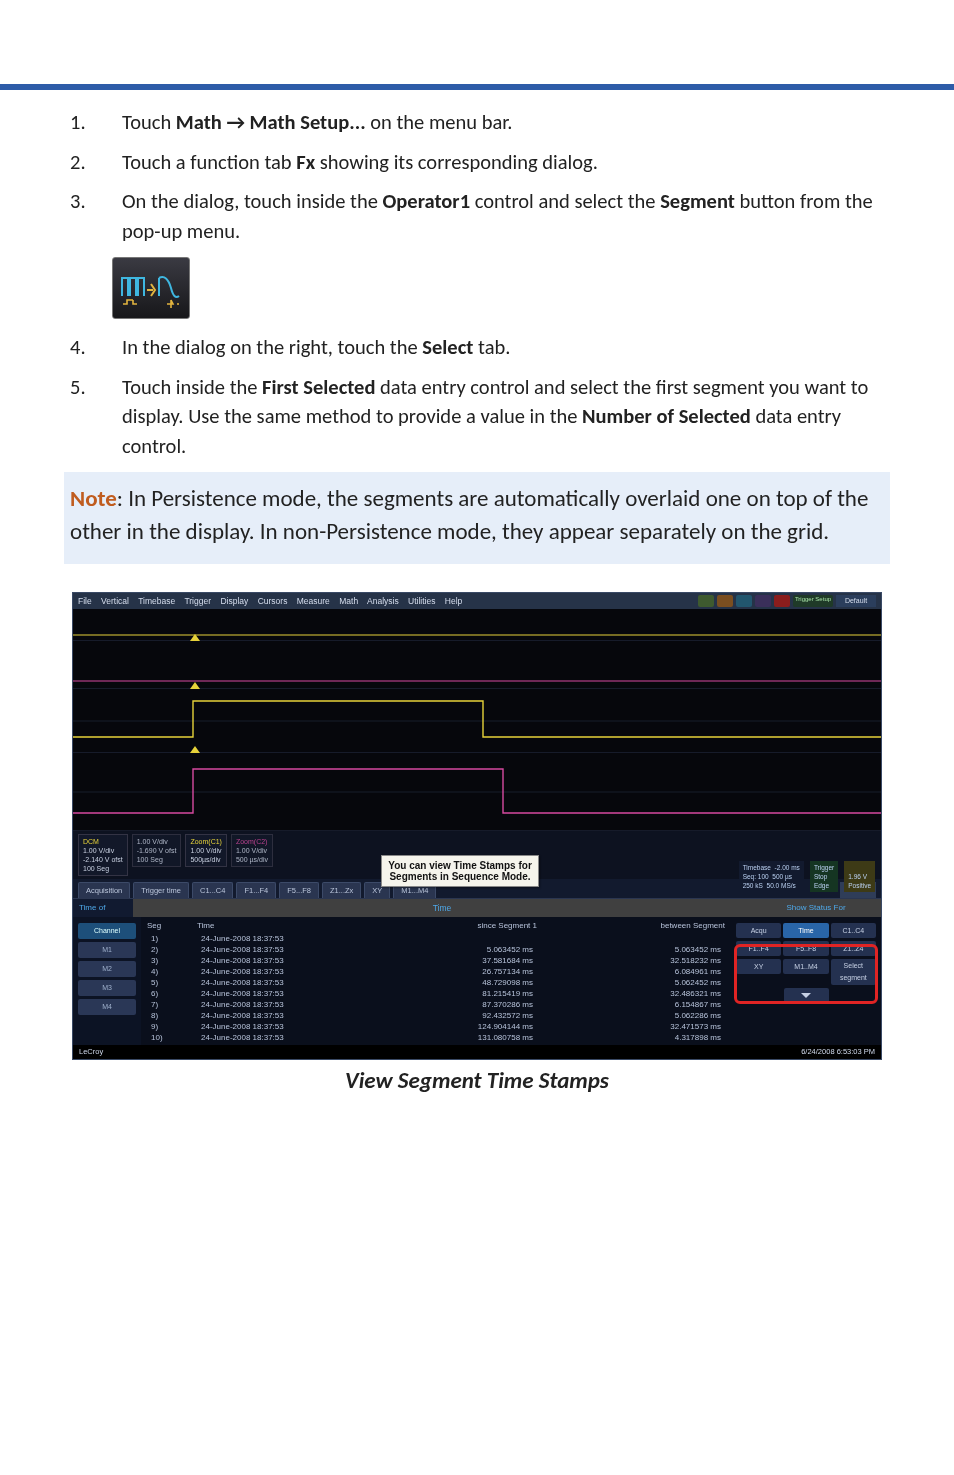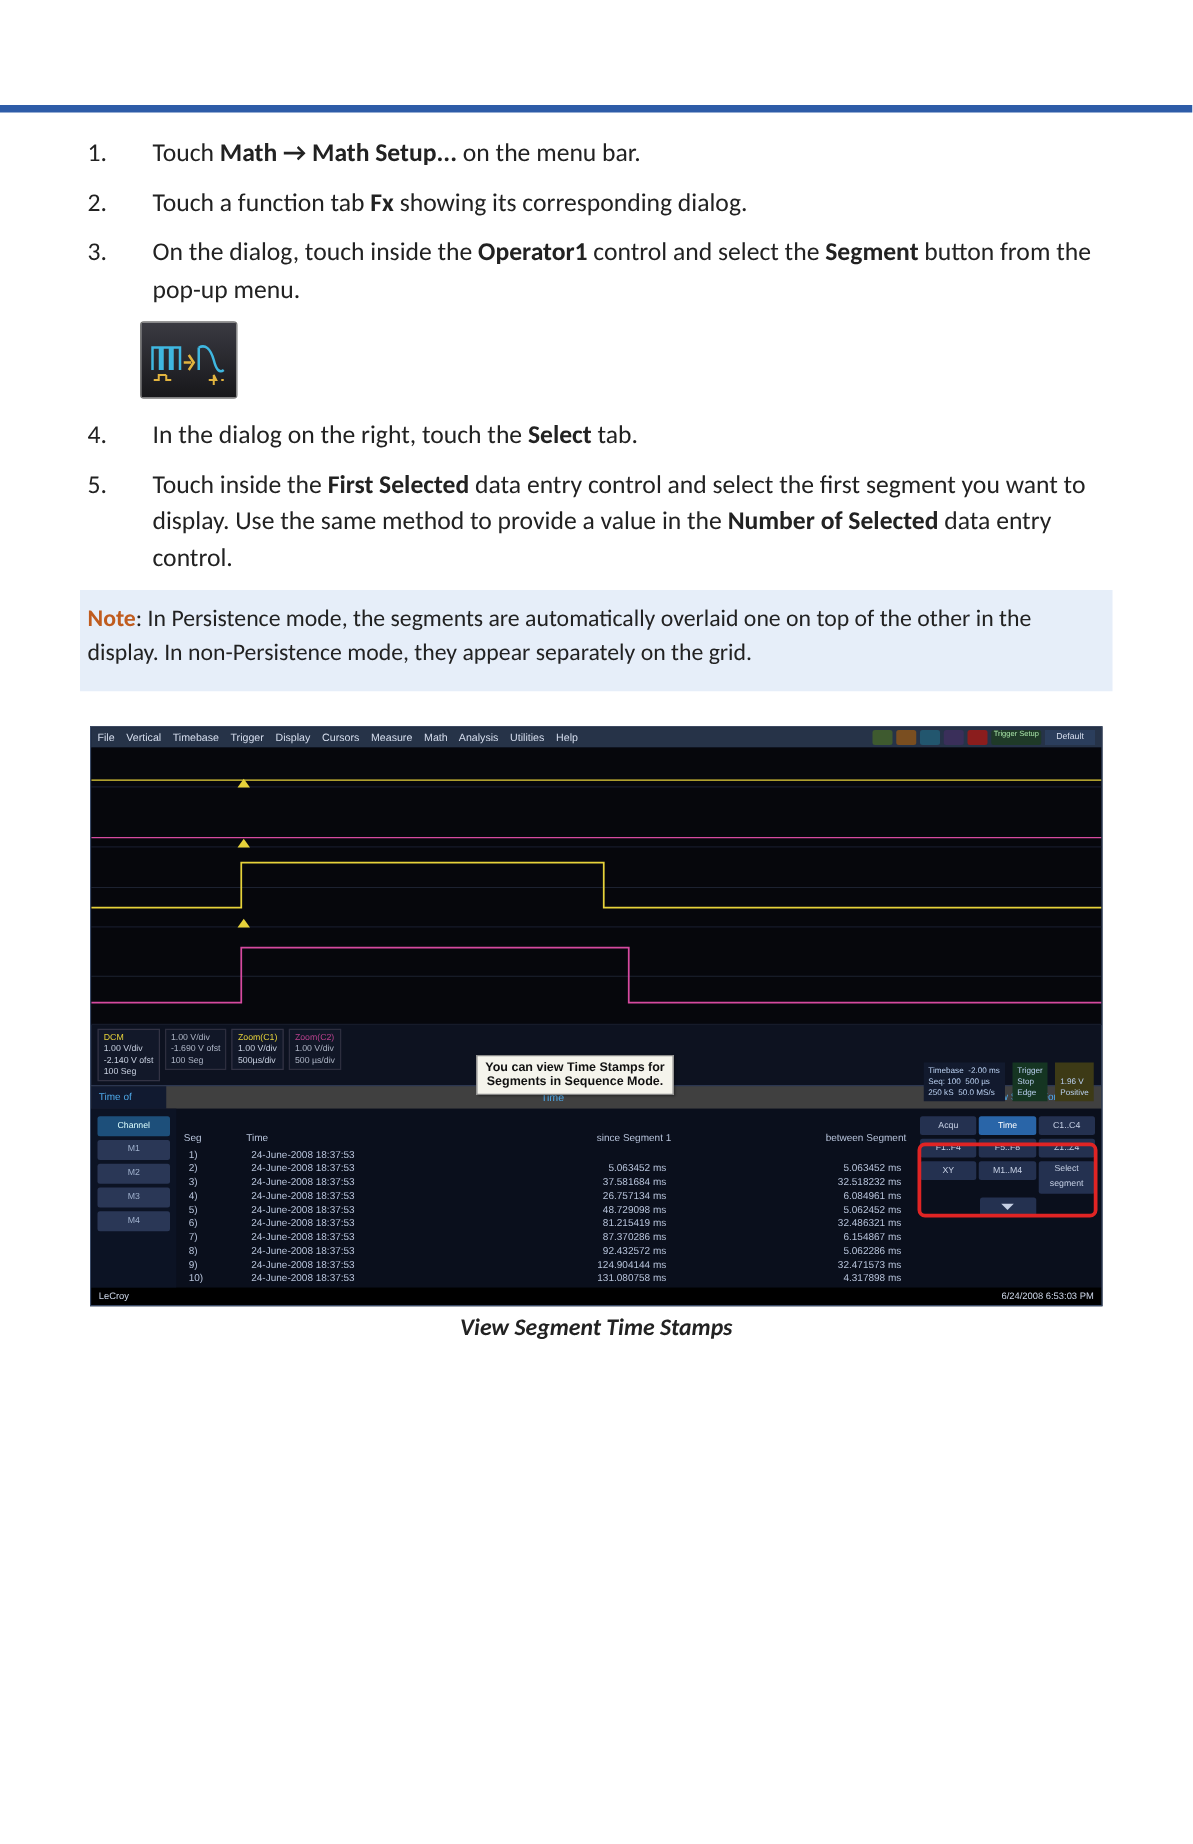"Note: In Persistence mode, the" .note { font-size: 19px -> 23px }
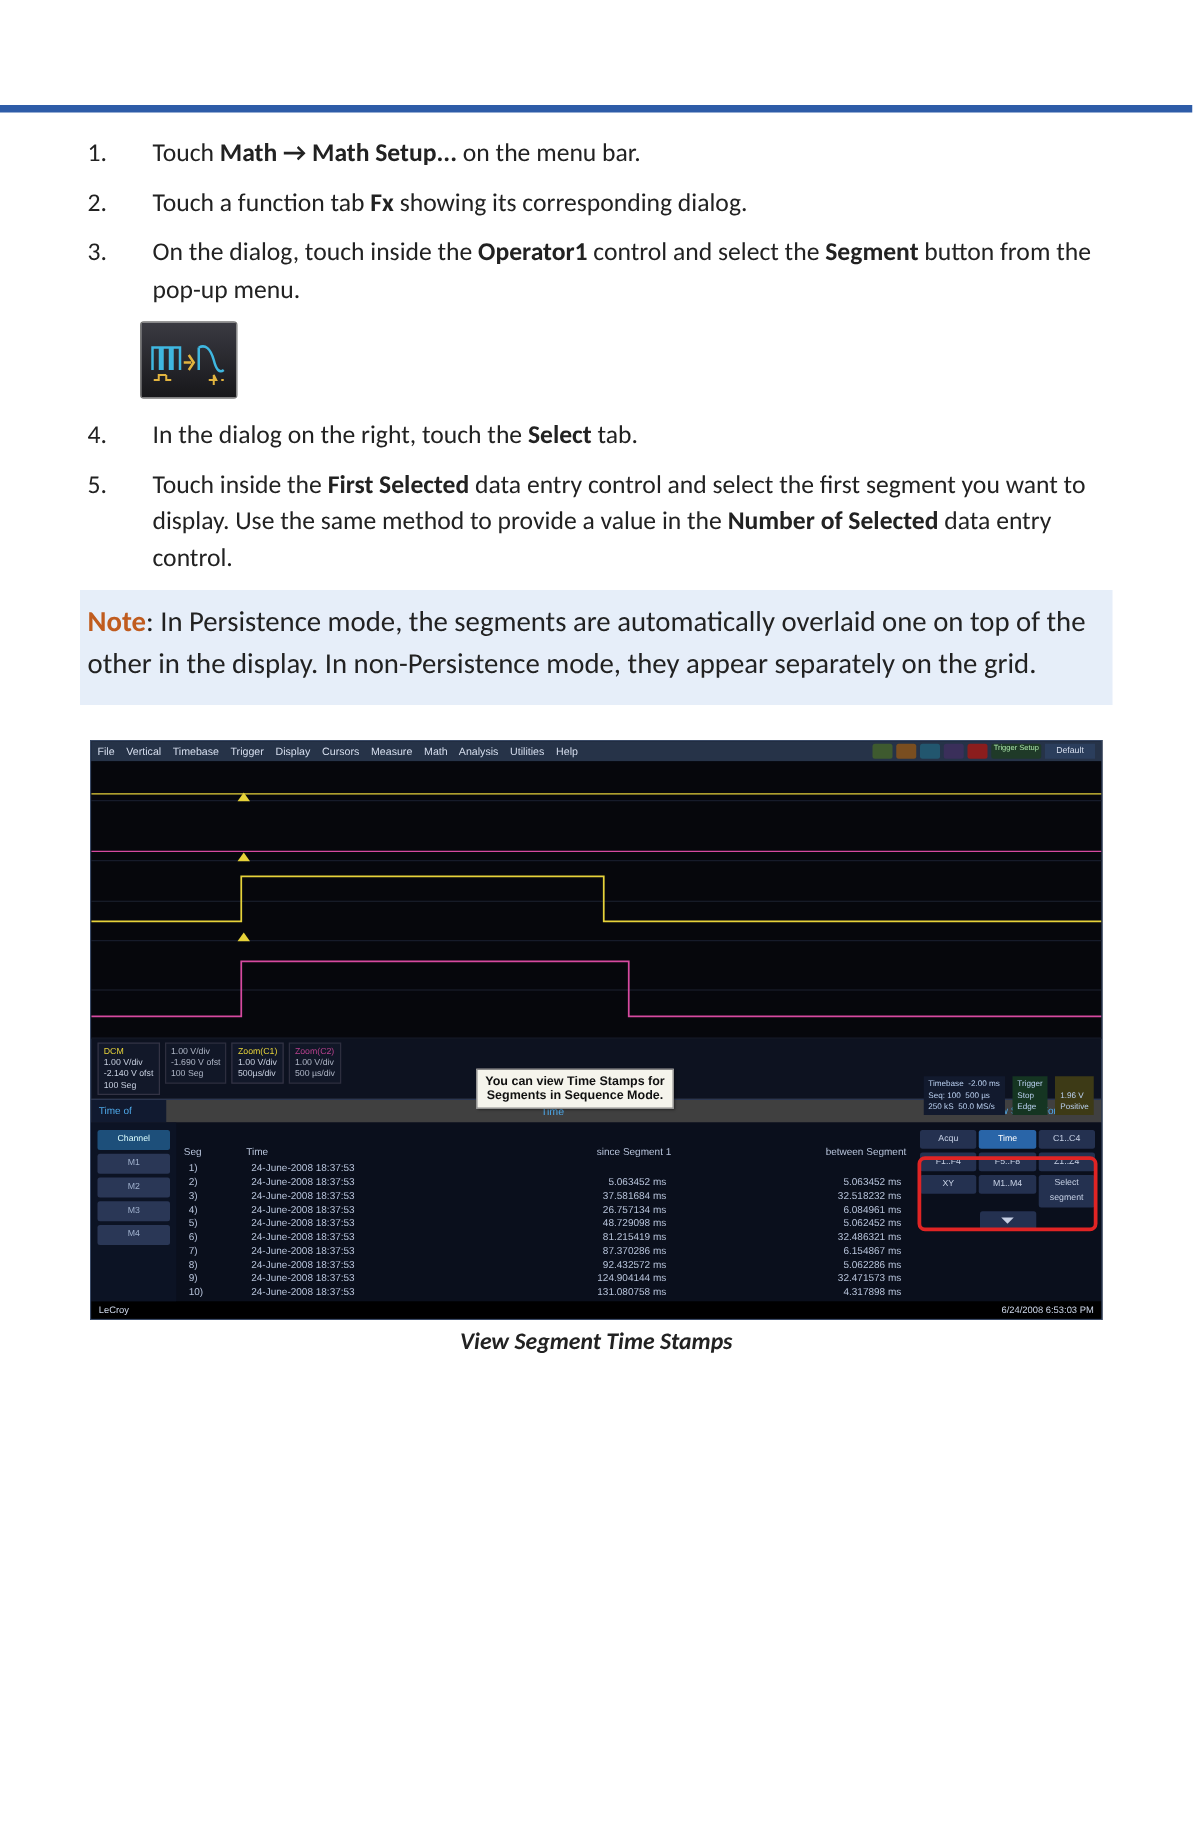"Acquisition" div.ss-tabs { html: none -> <div> <div>Acquisition</div> <div>Trigger time</div> <div>C1...C4</div> <div>F1...F4</div> <div>F5...F8</div> <div>Z1...Zx</div> <div>XY</div> <div>M1...M4</div> <div>Close</div> </div> }
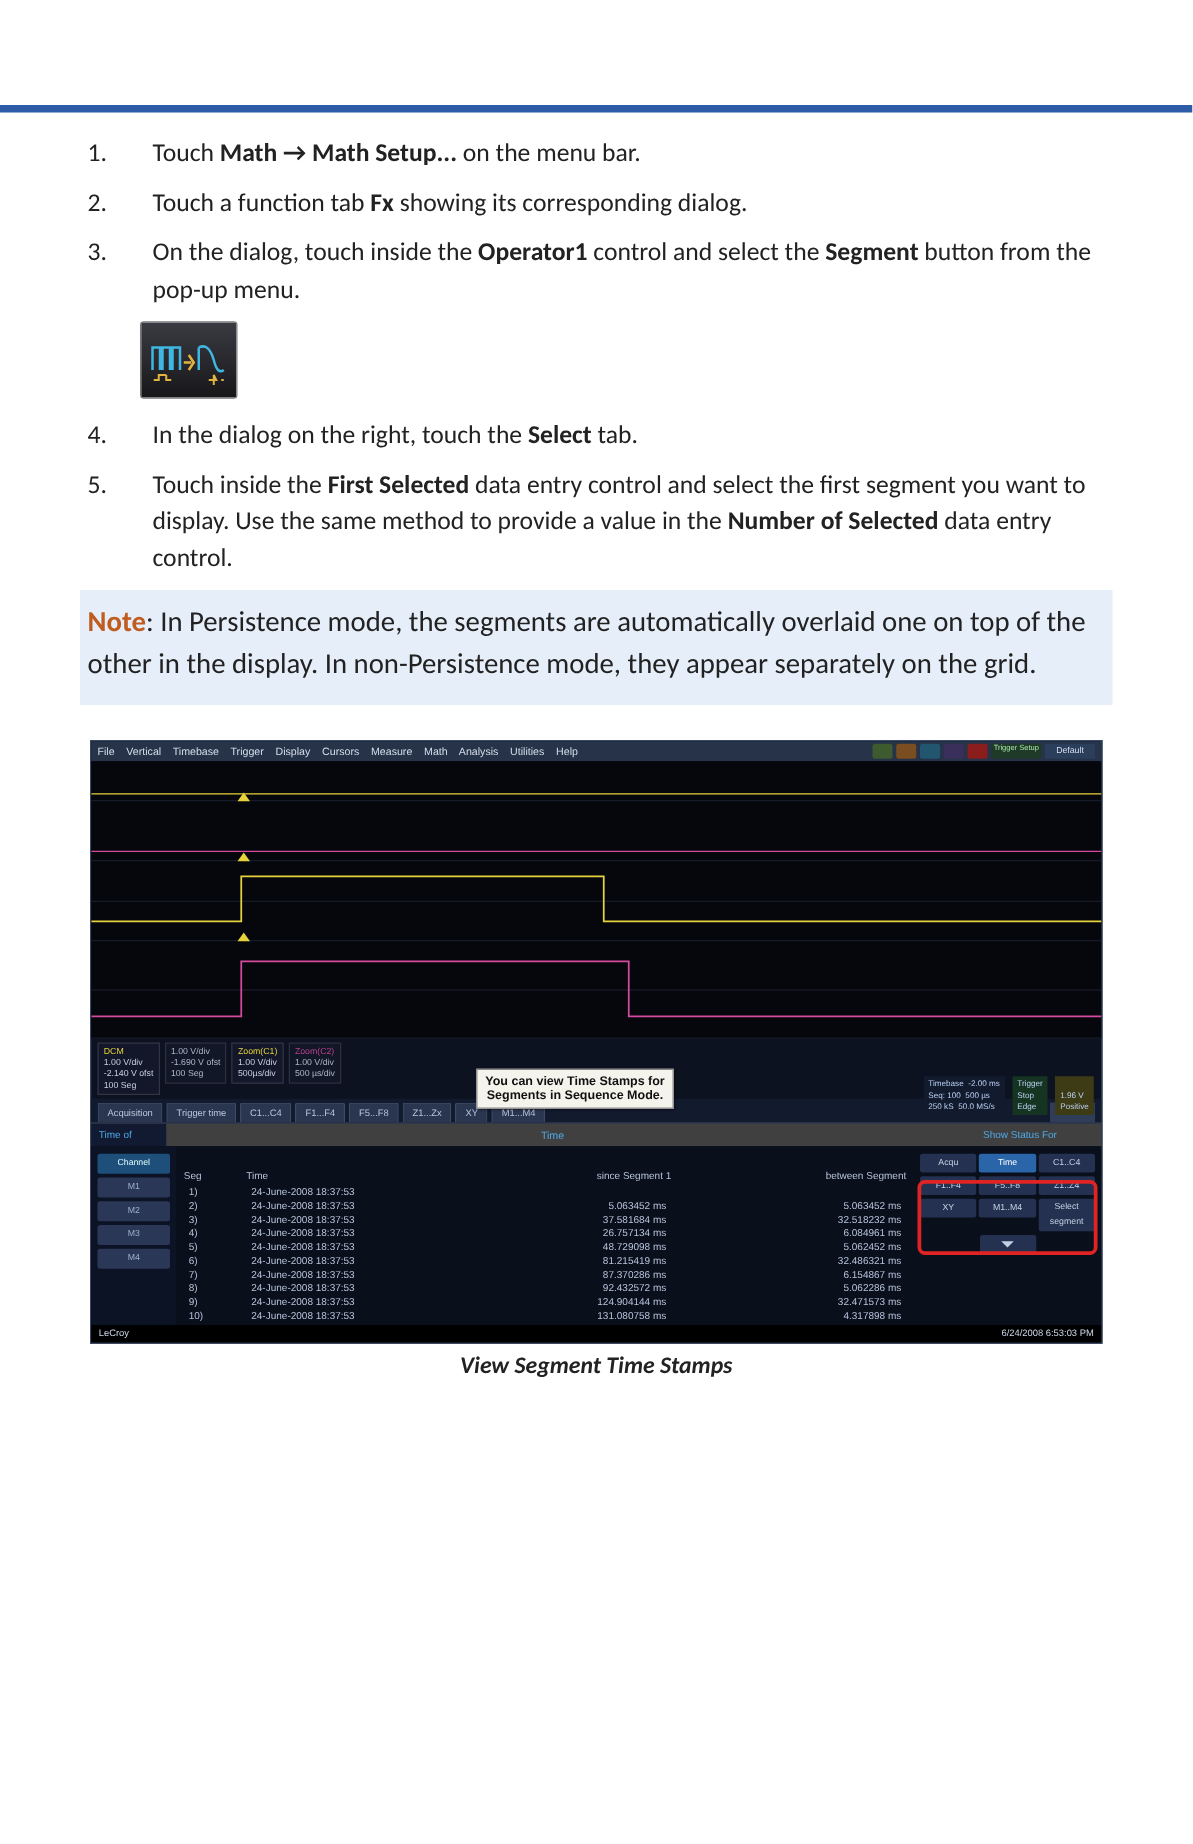"Seg" .panel-table { margin-top: 15px -> none }
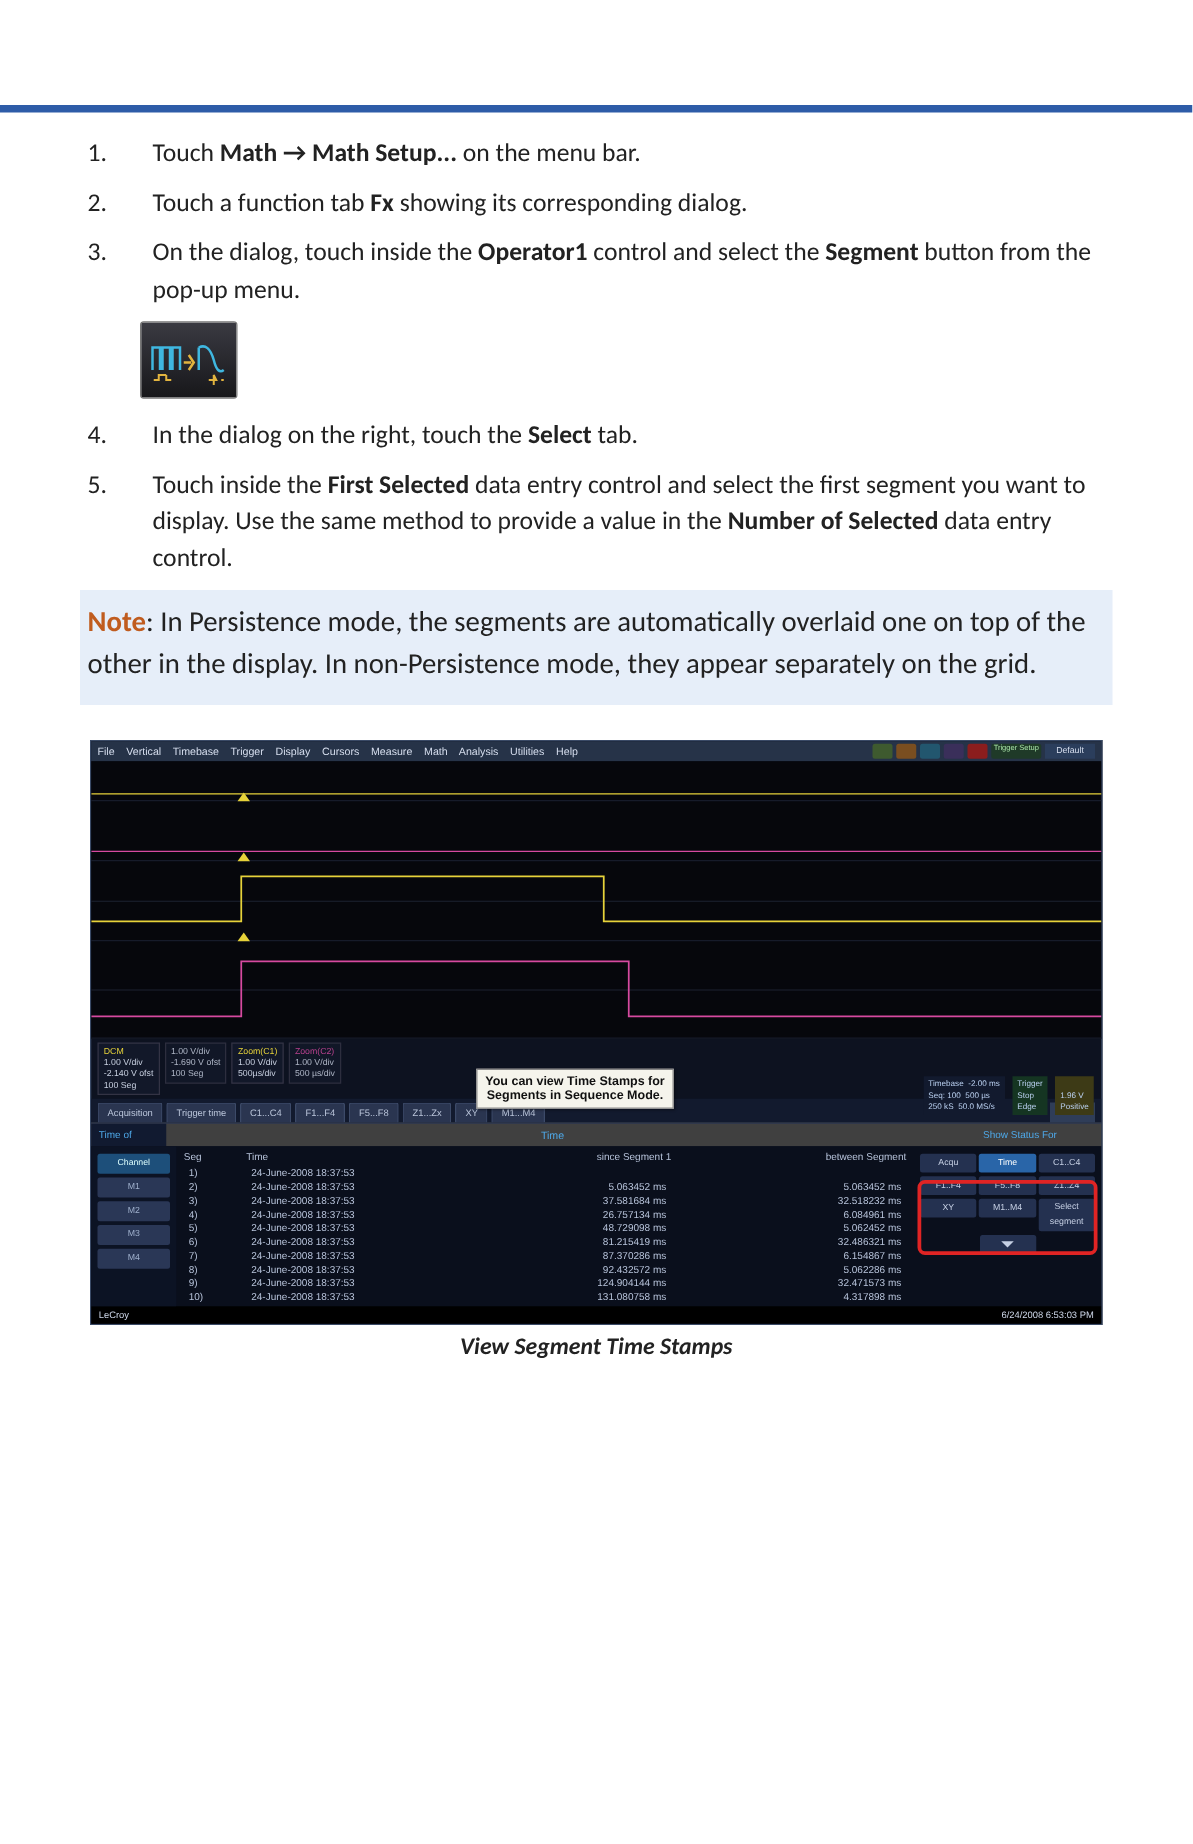"View Segment Time Stamps" .caption { font-size: 19px -> 23px }
